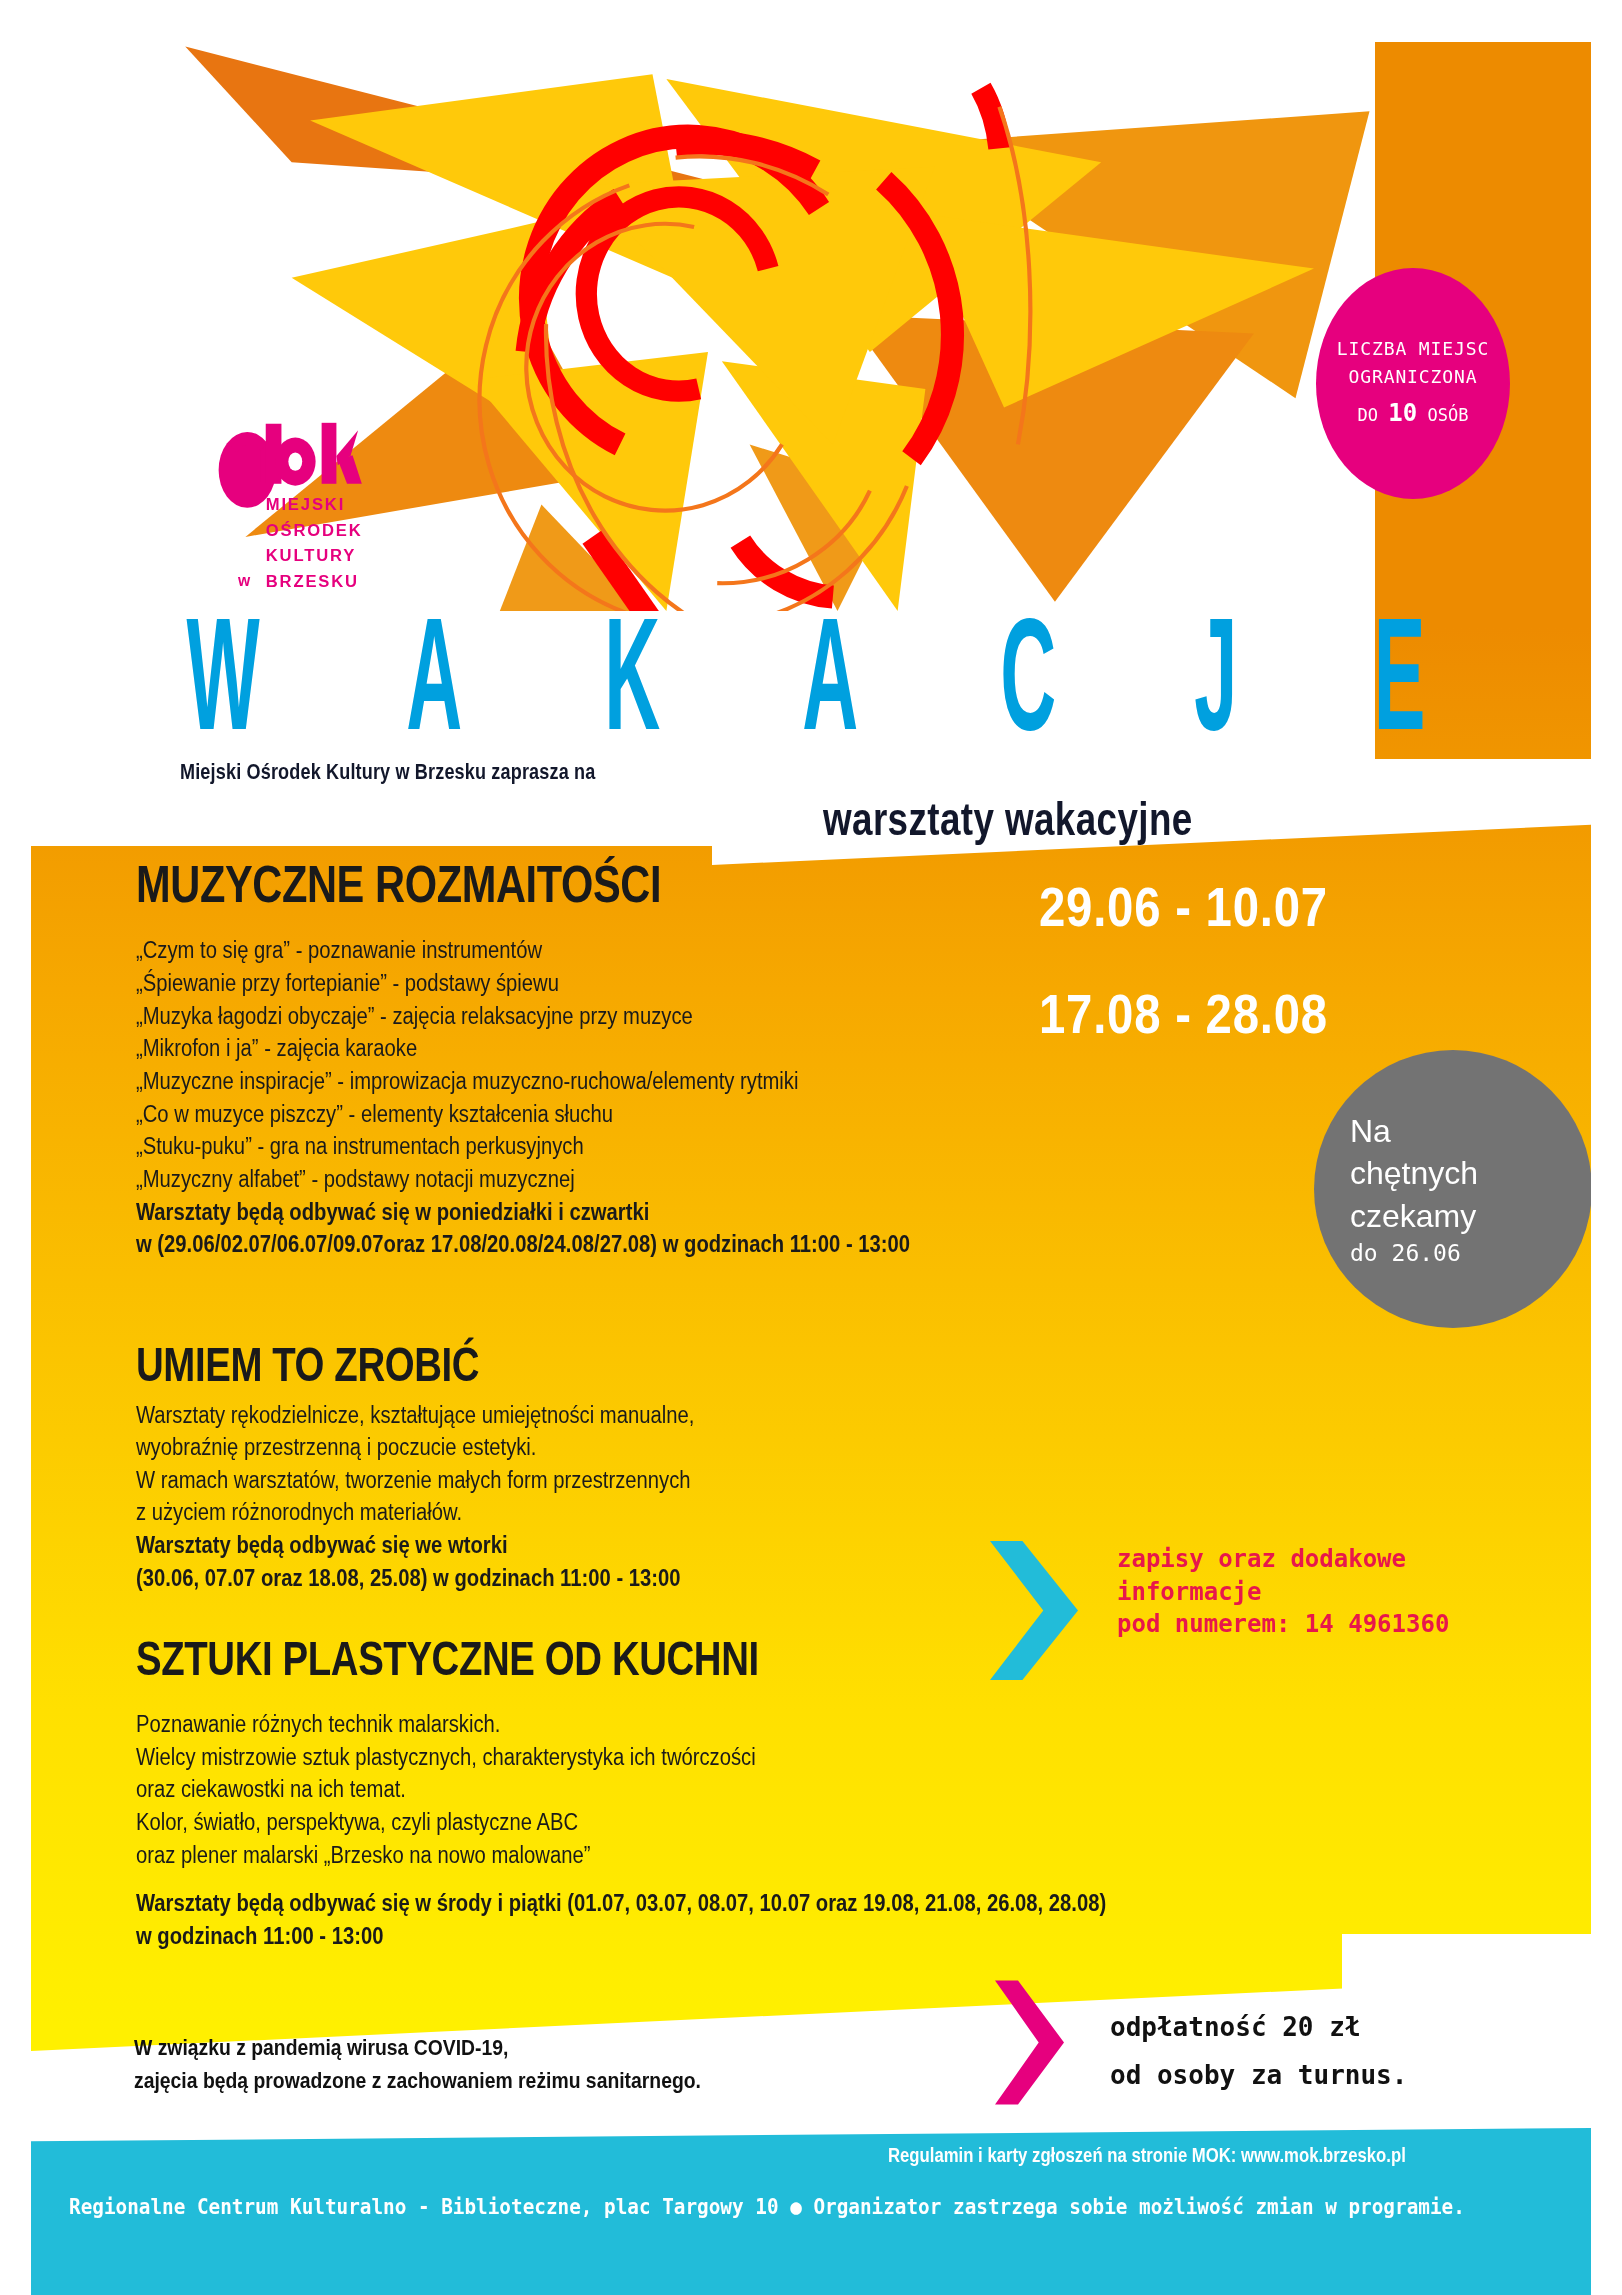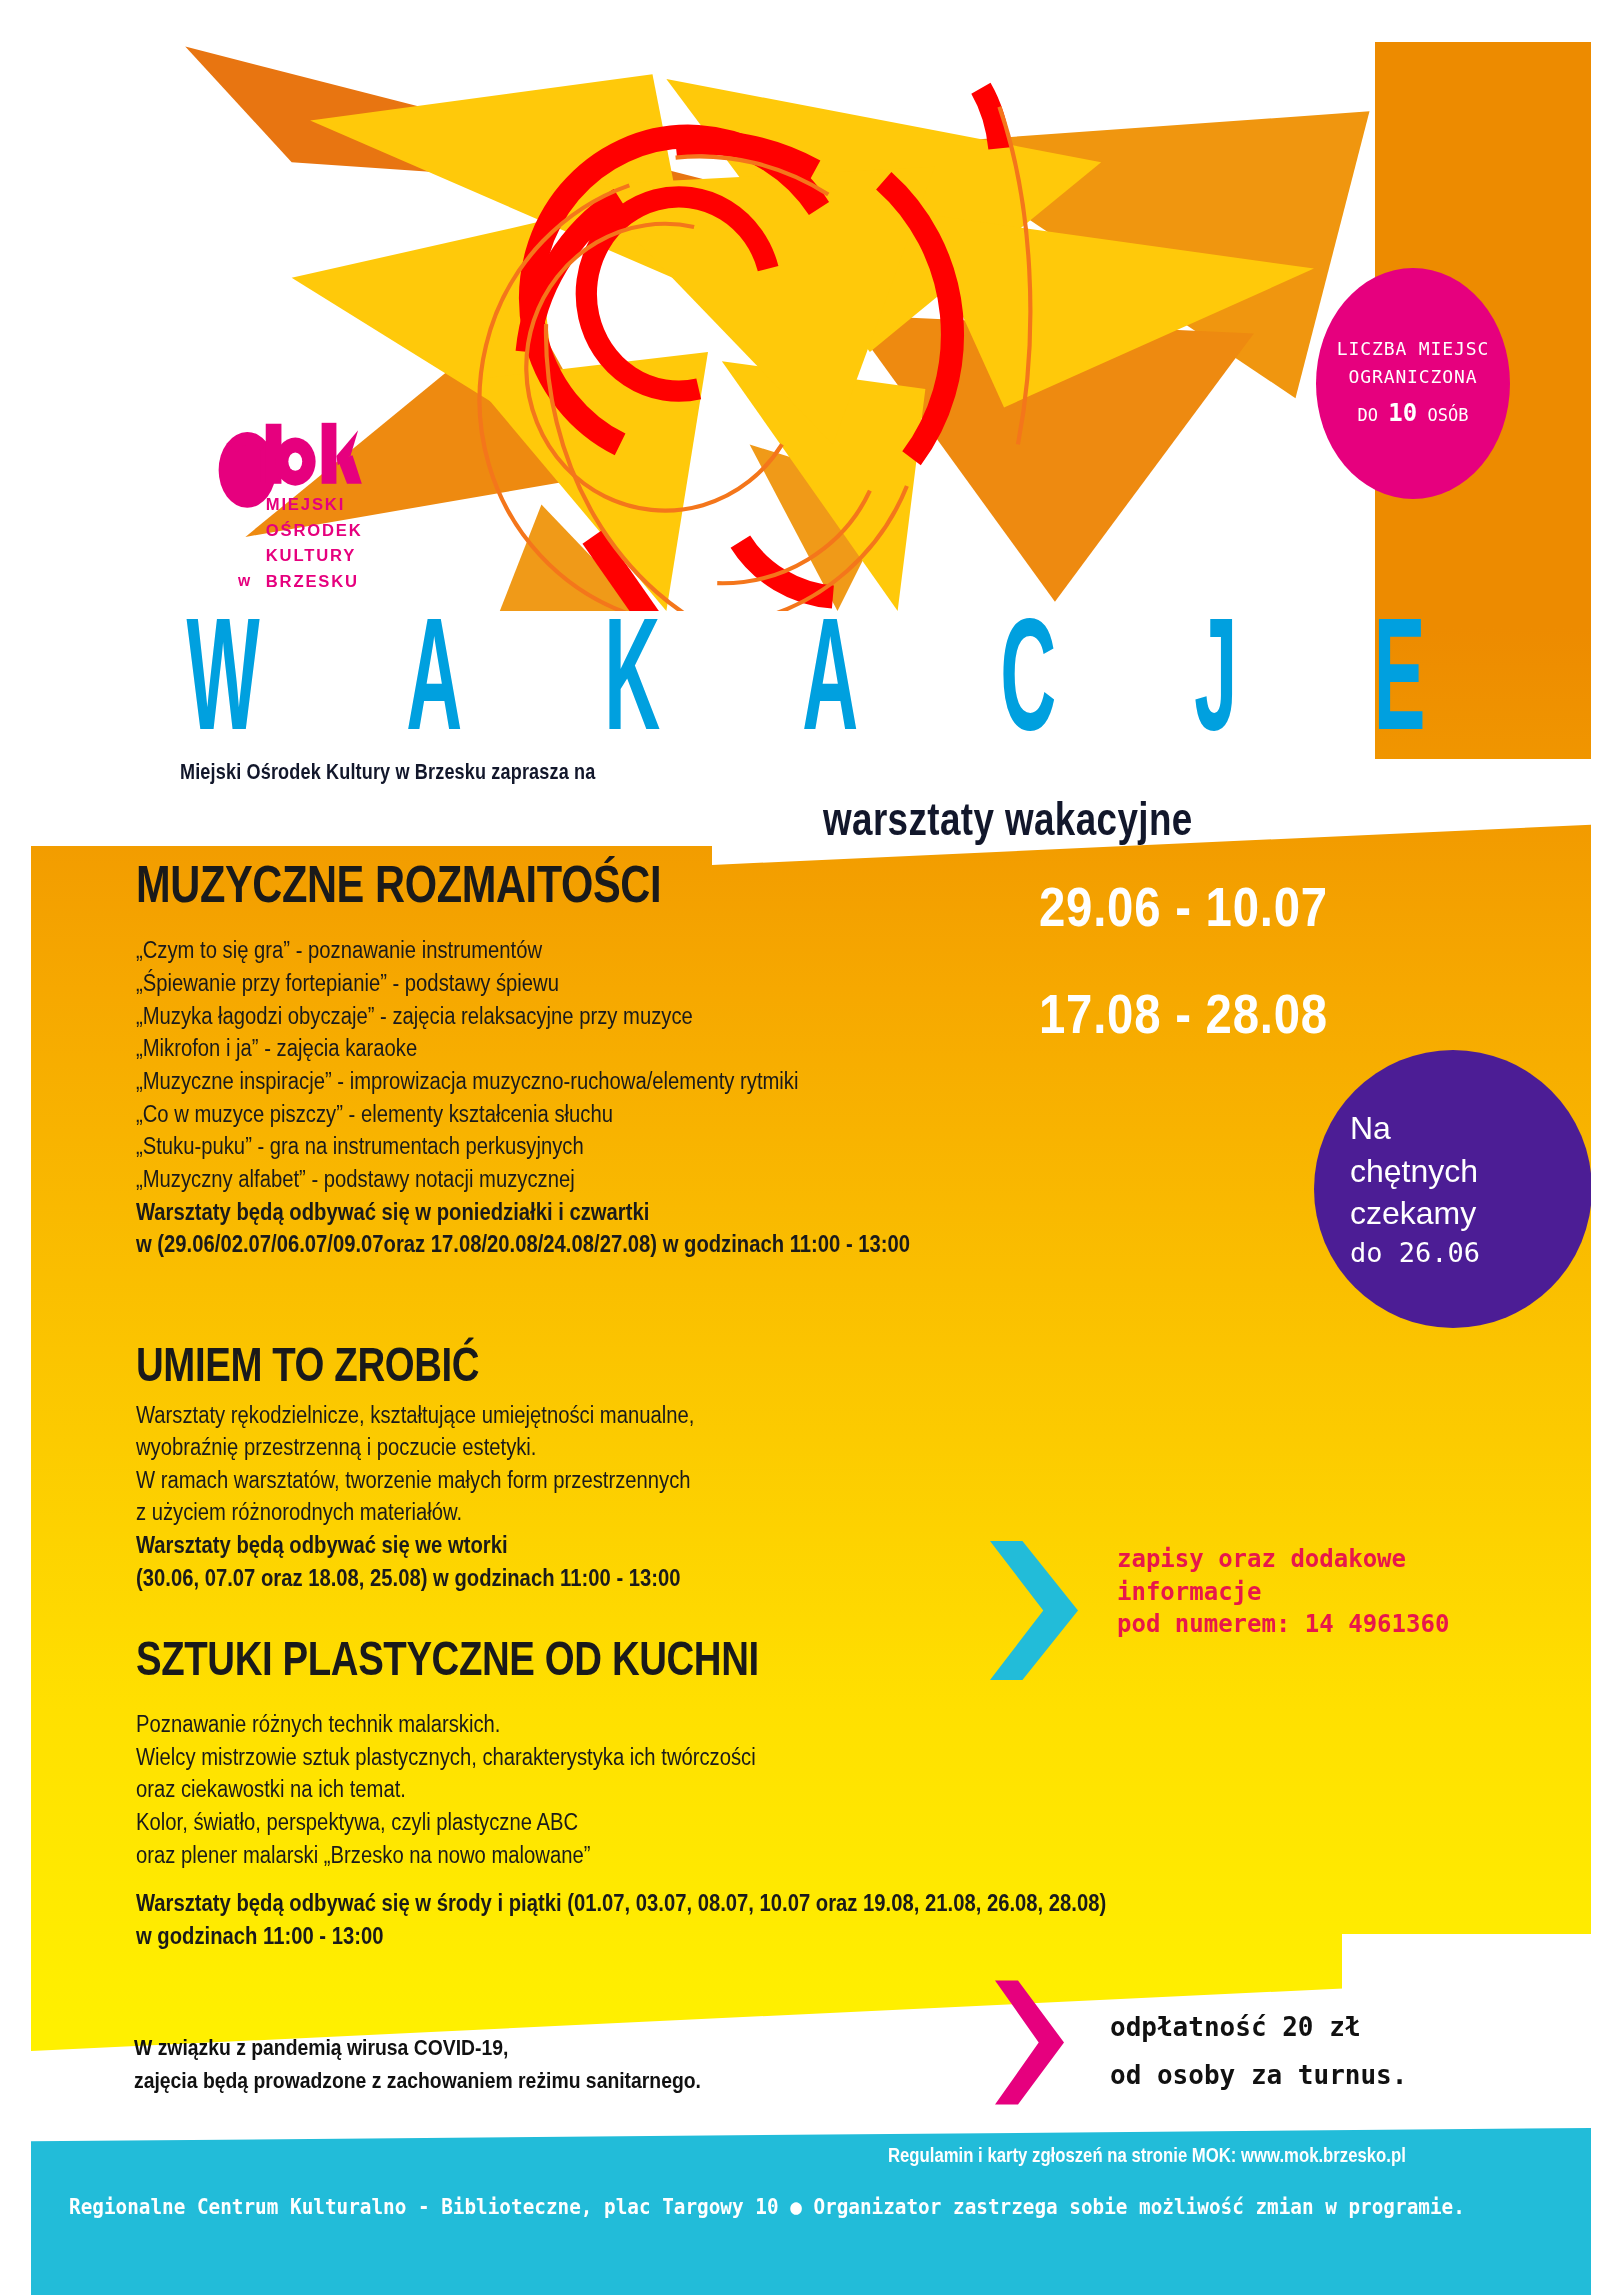"Na" .circle-badge { background: #4c1d95 -> #737373 }
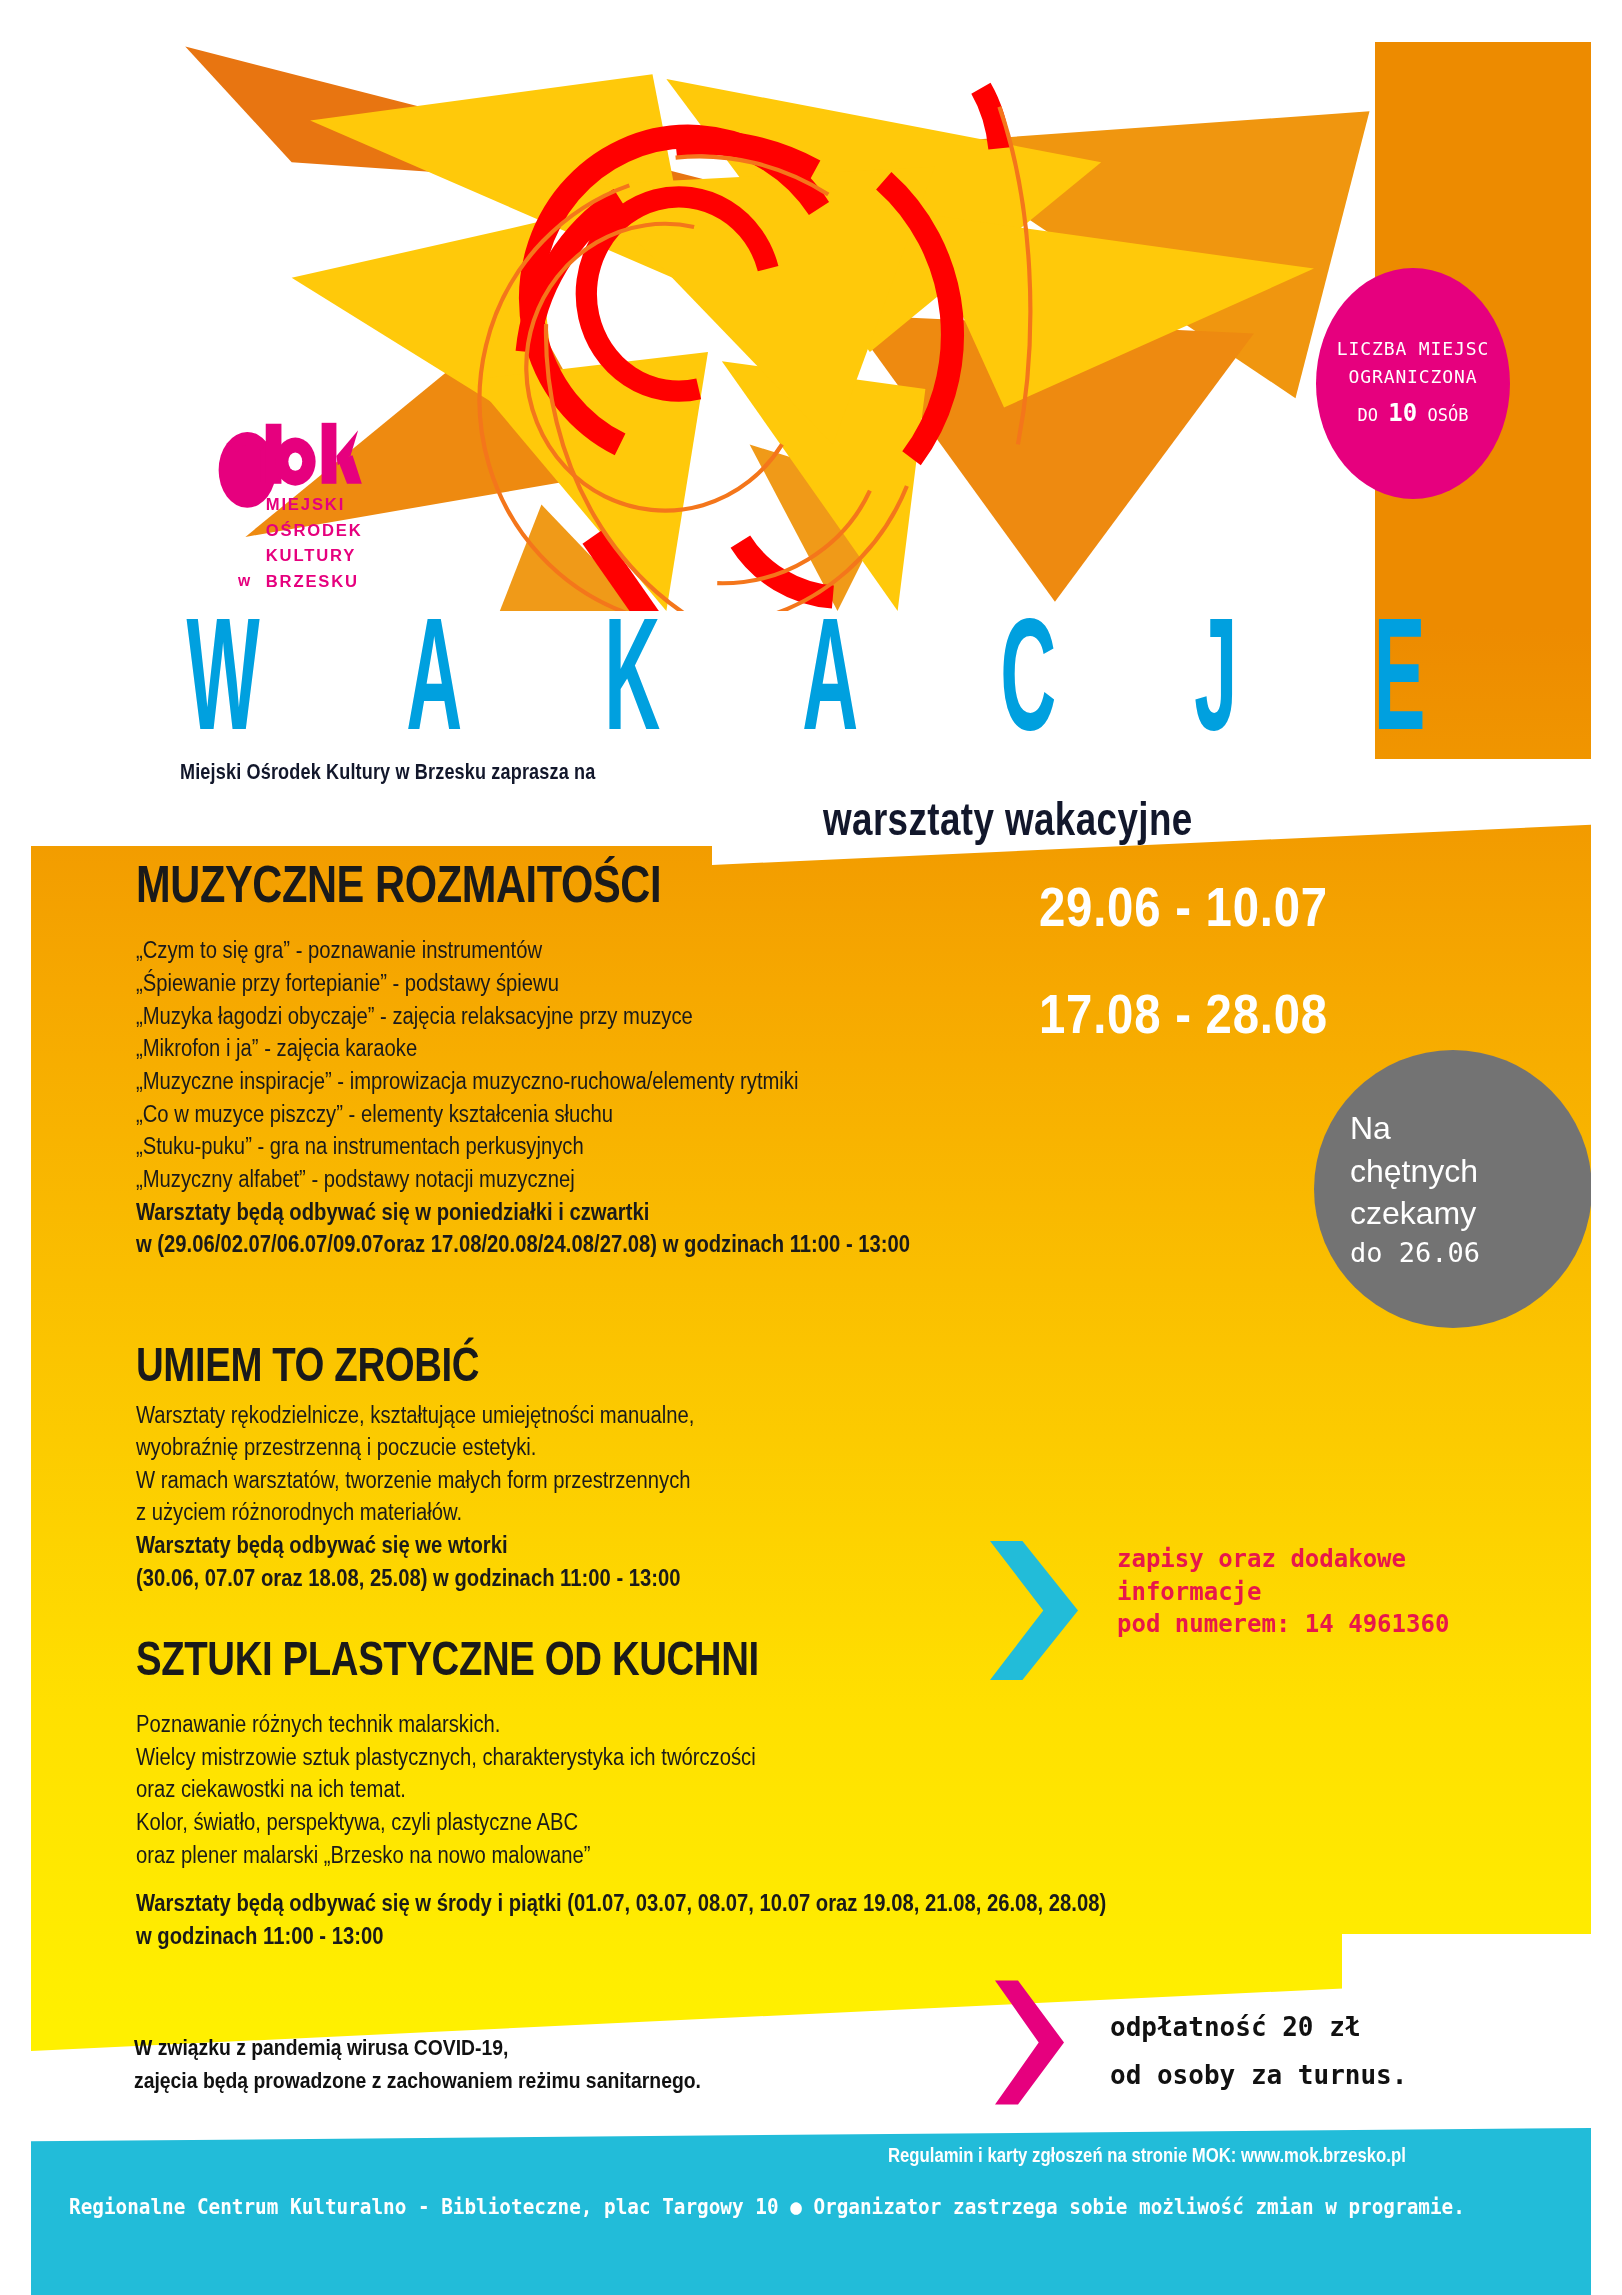"do 26.06" .circle-badge .mono { font-size: 27px -> 23px }
